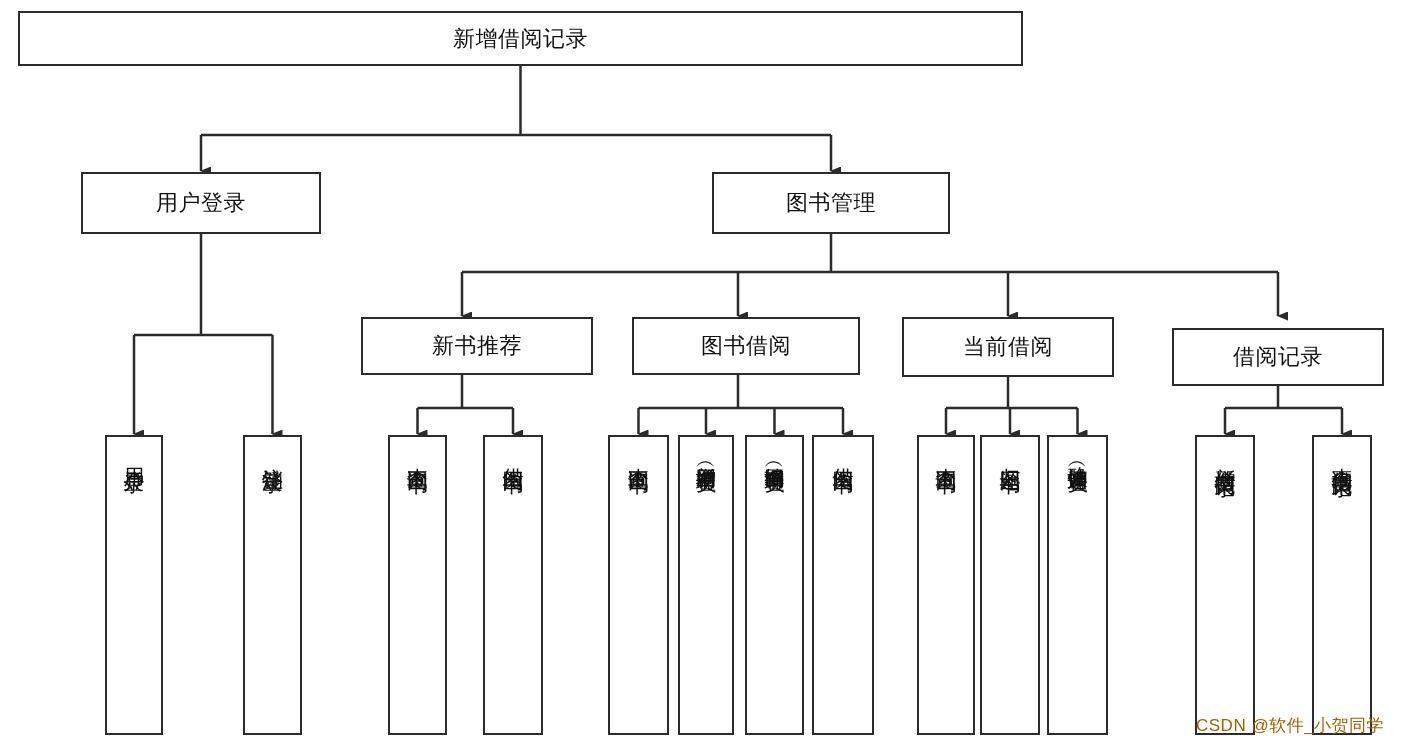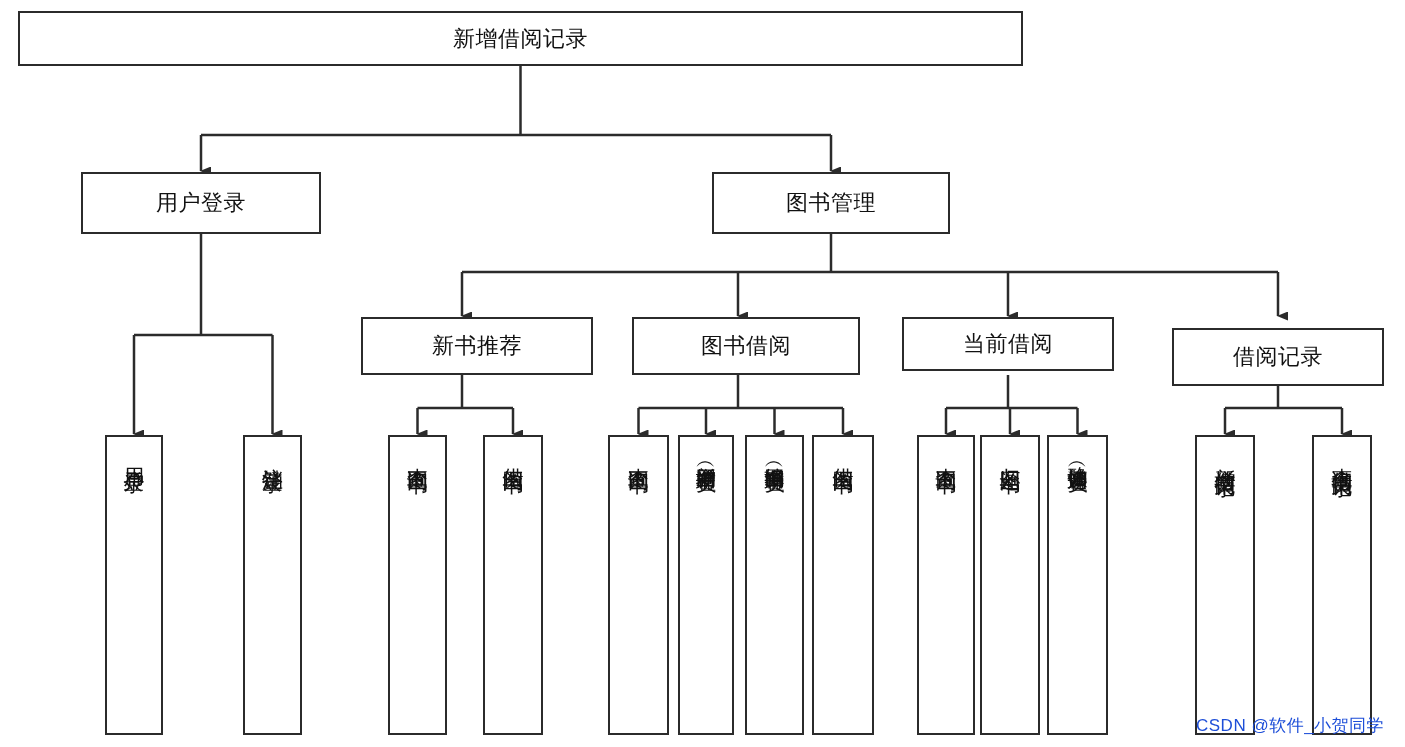"当前借阅" div.node { height: 54px -> 60px }
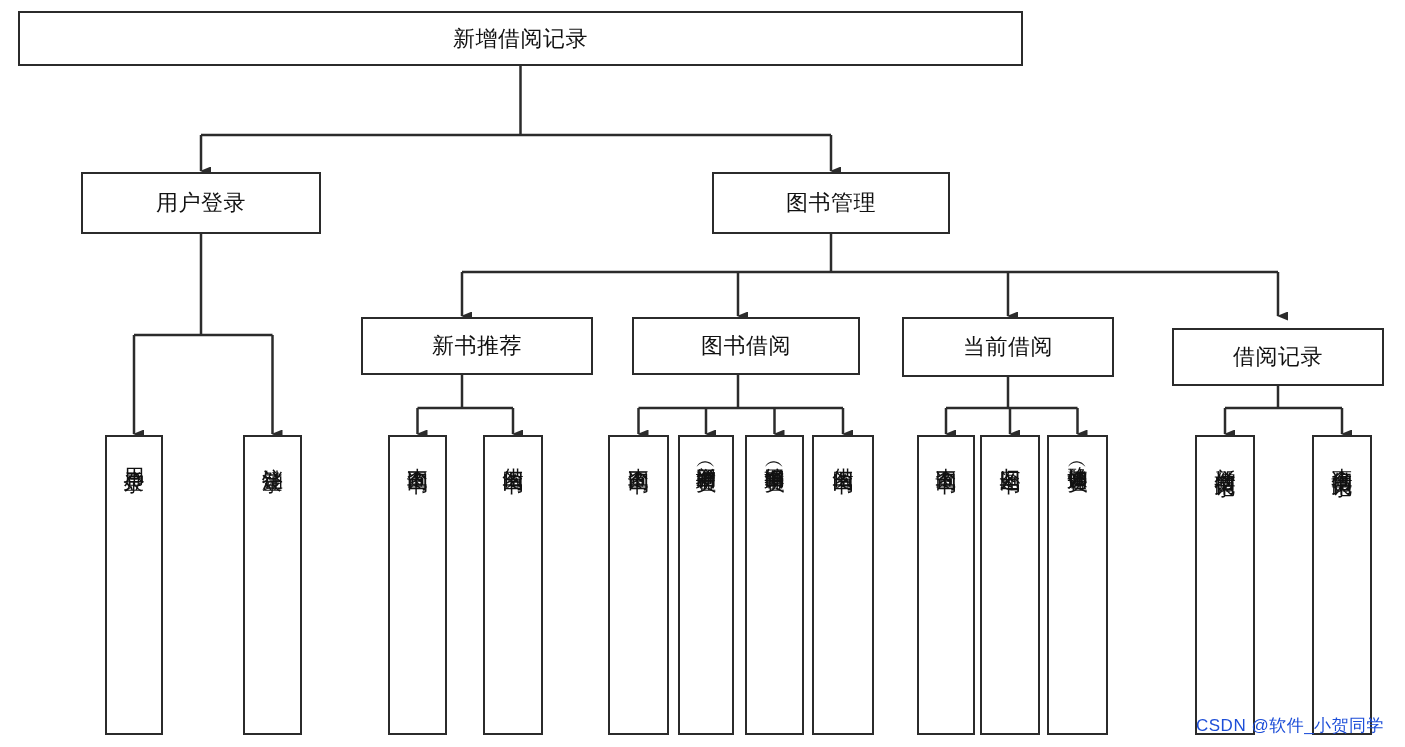"CSDN @软件_小贺同学" div.watermark { color: #1d4ed8 -> #a16207 }
